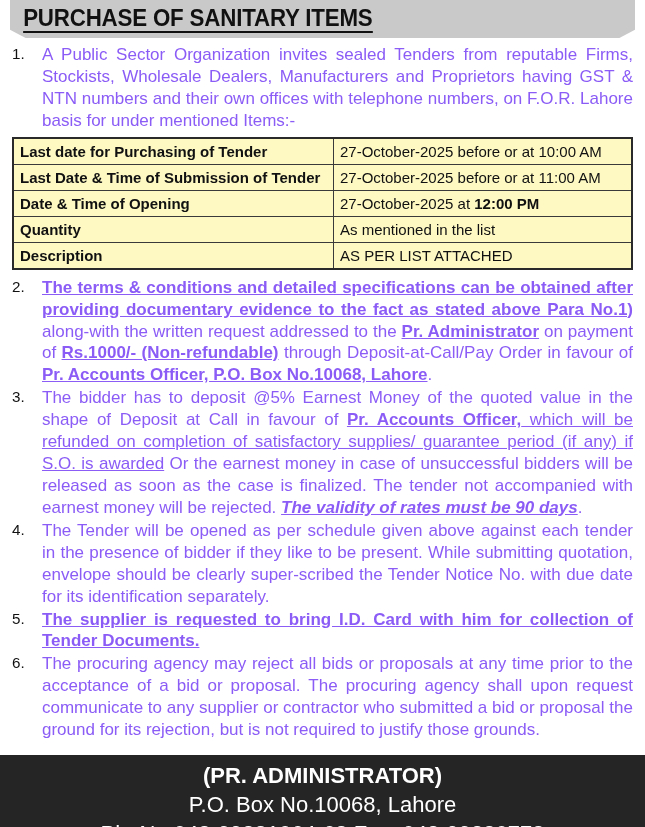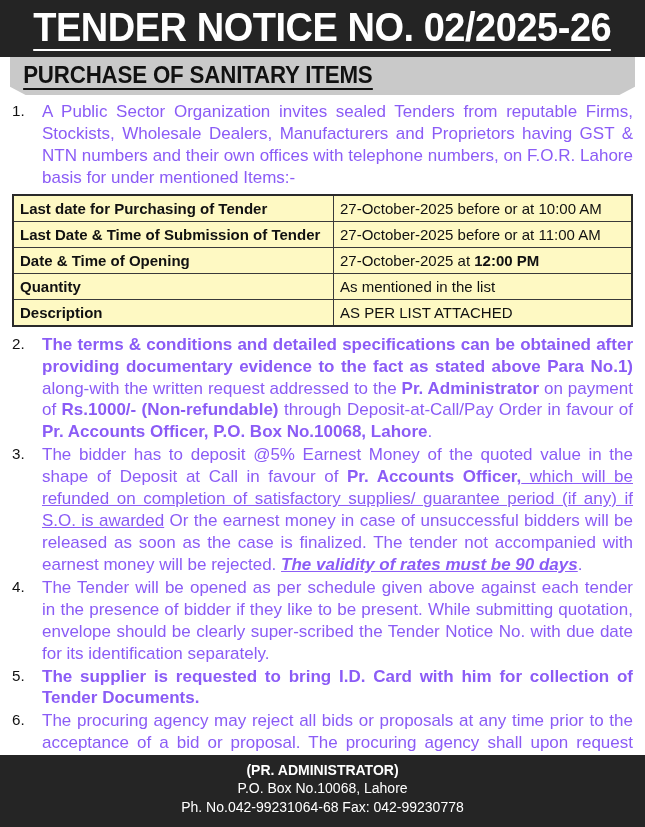"TENDER NOTICE NO. 02/2025-26" div.header-banner { html: <div> <div>TENDER NOTICE NO. 02/2025-26</div> </div> -> none }
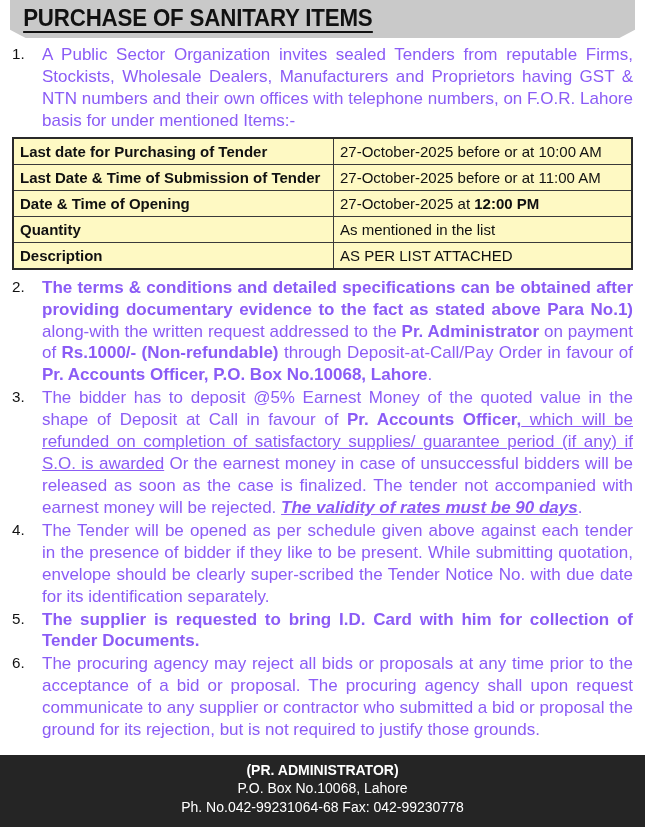"The terms & conditions and" .bu { text-decoration: none -> underline }
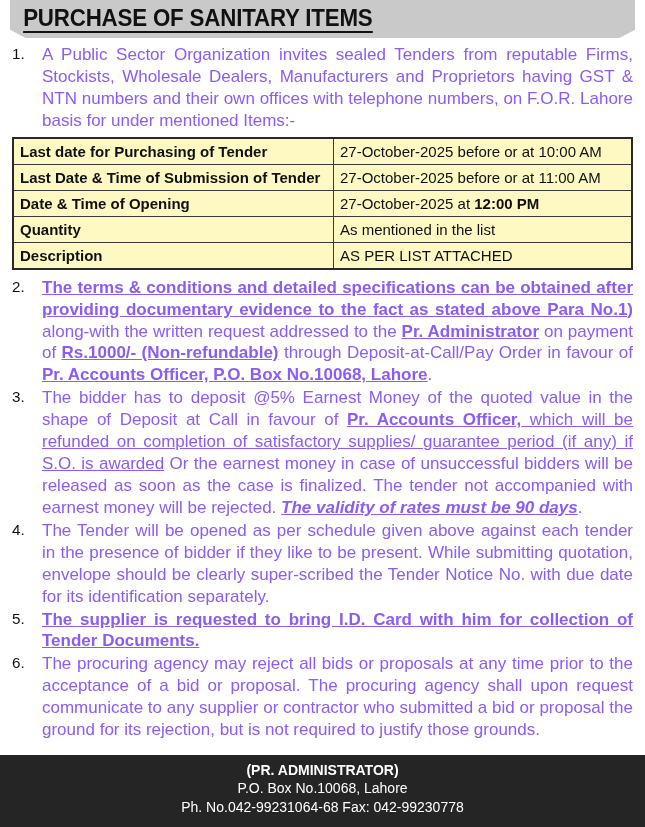"(PR. ADMINISTRATOR)" .footer-line { font-size: 14px -> 22px }
